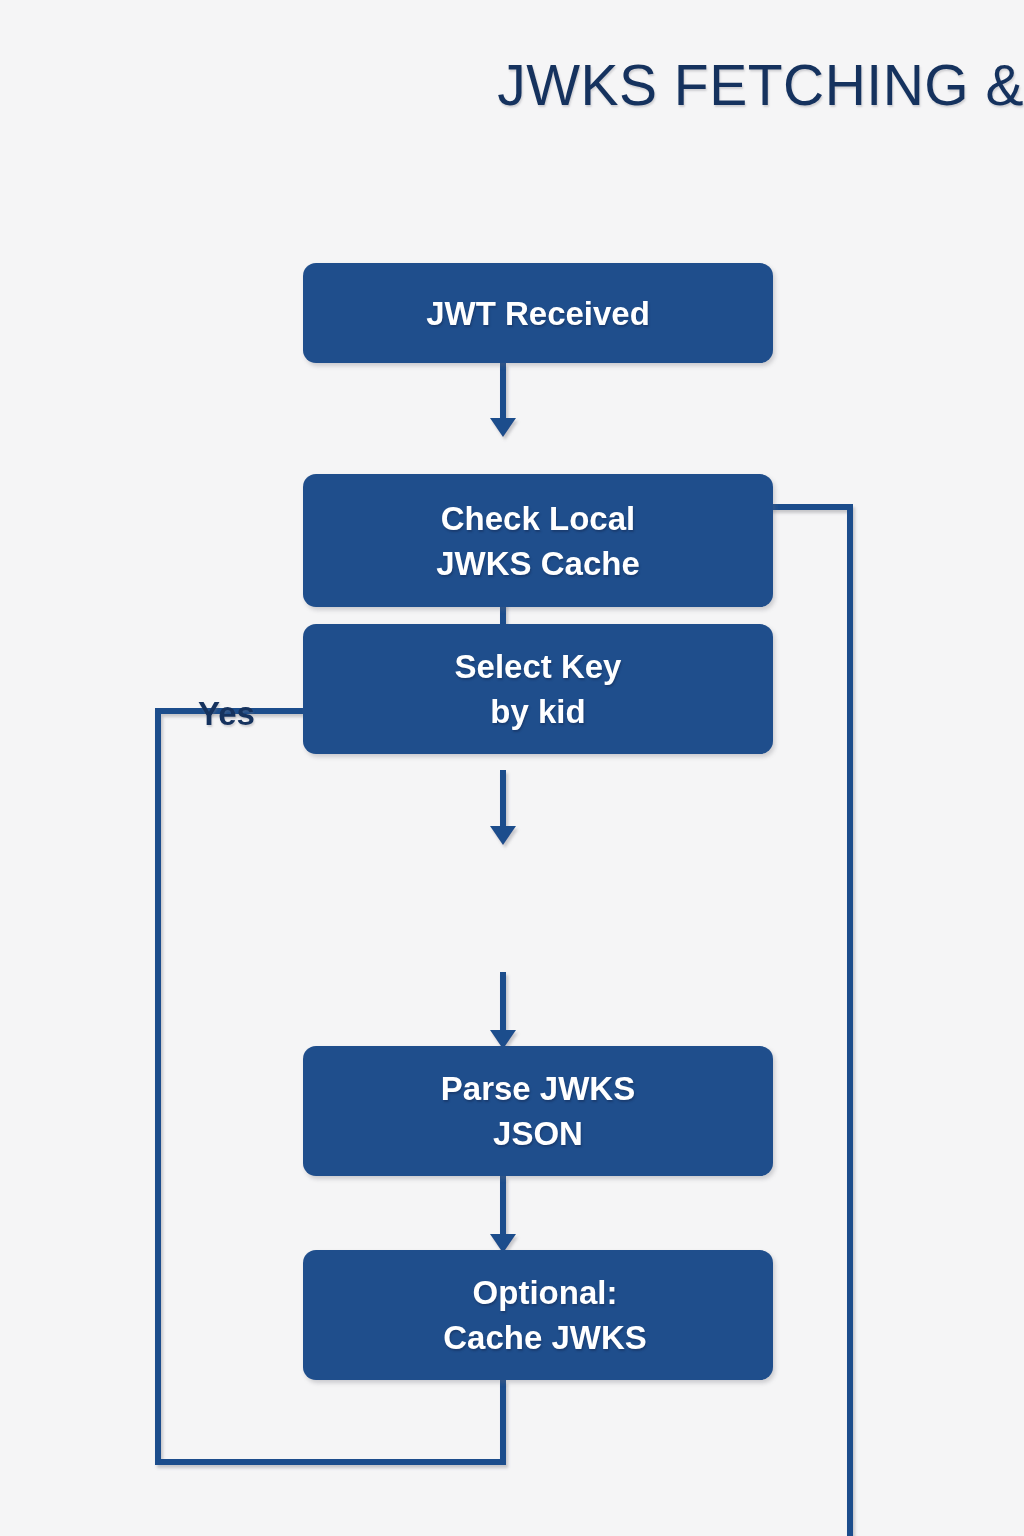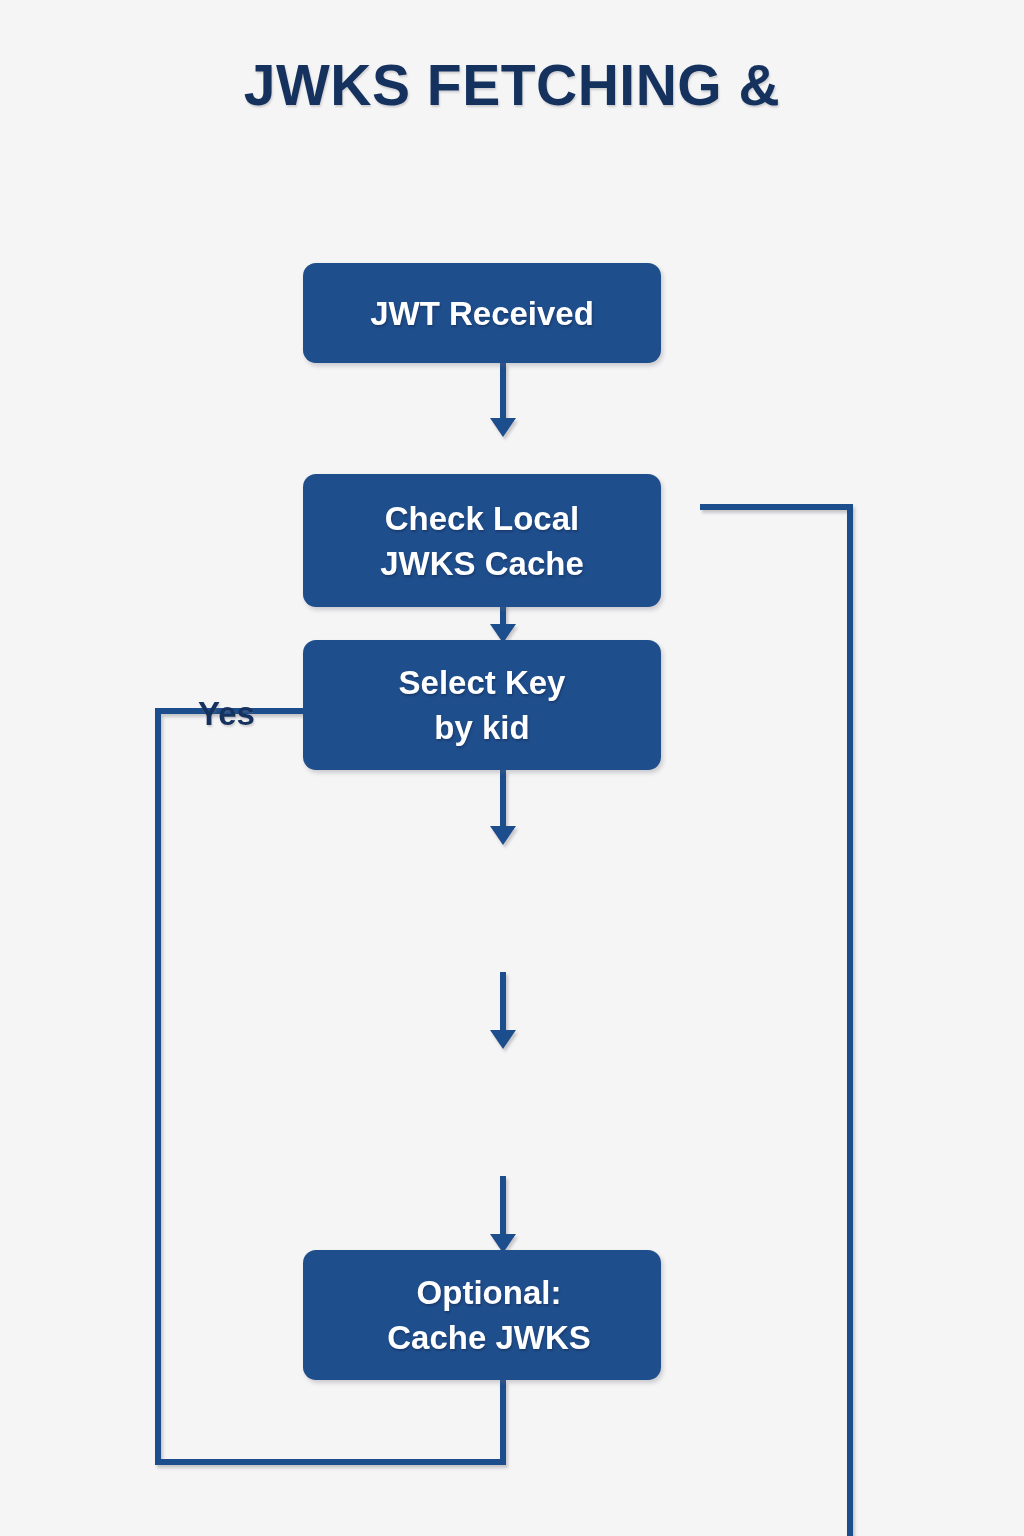"JWKS FETCHING &" .title { font-weight: bold -> normal; text-align: center -> right }
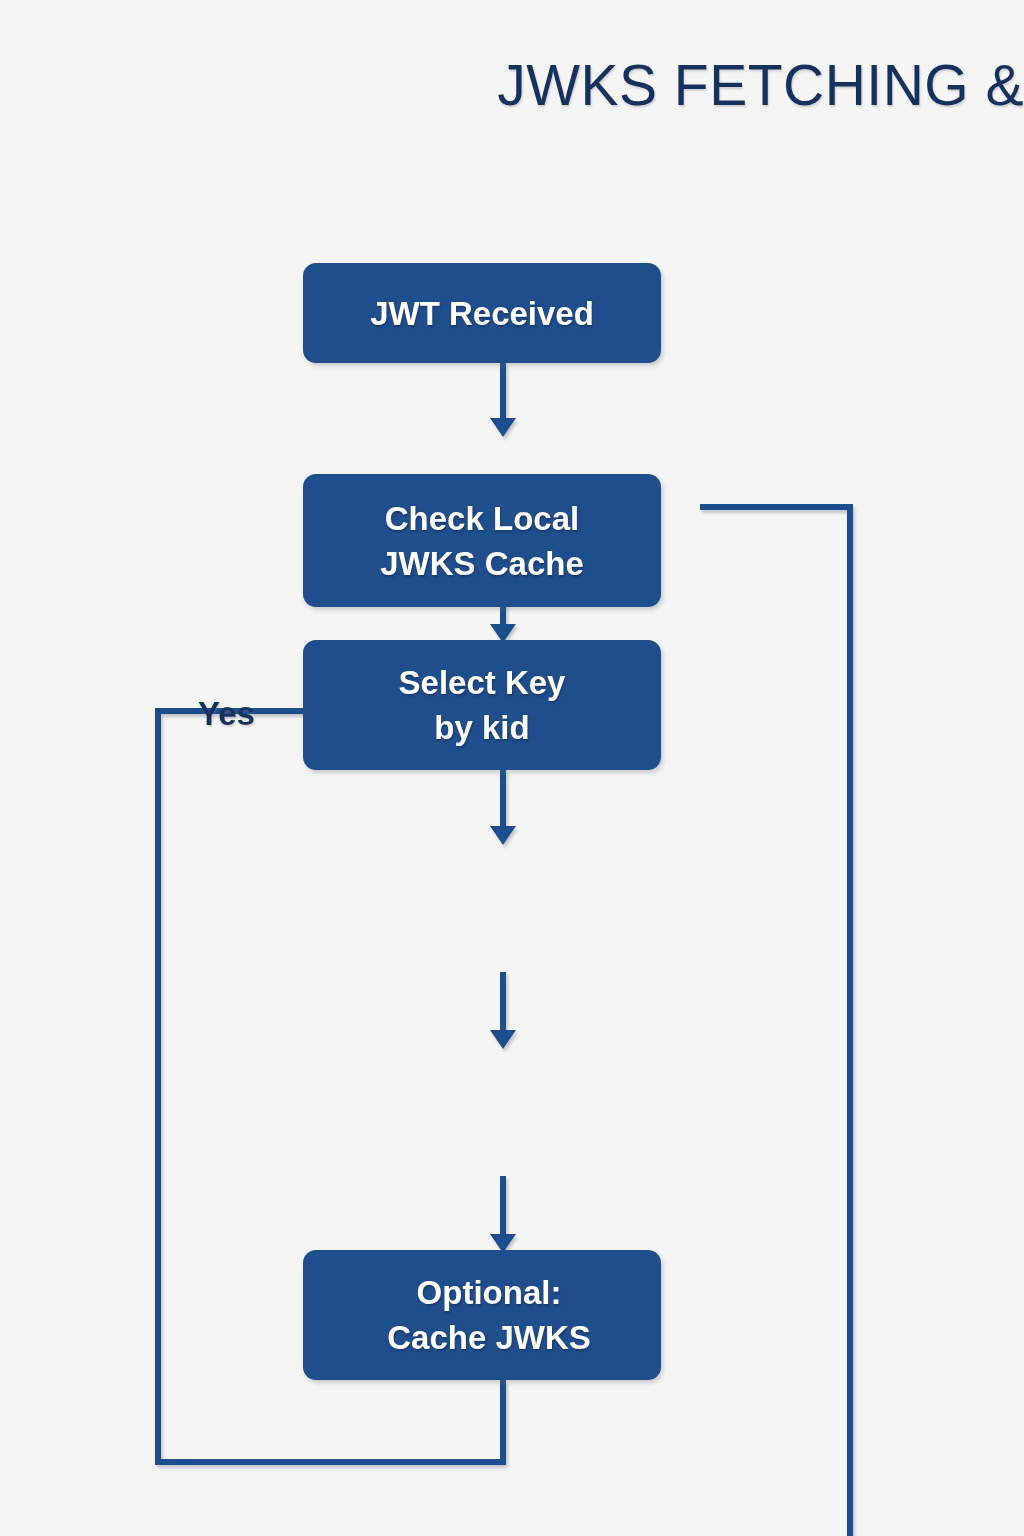"JWT Received" .node { width: 358px -> 470px }
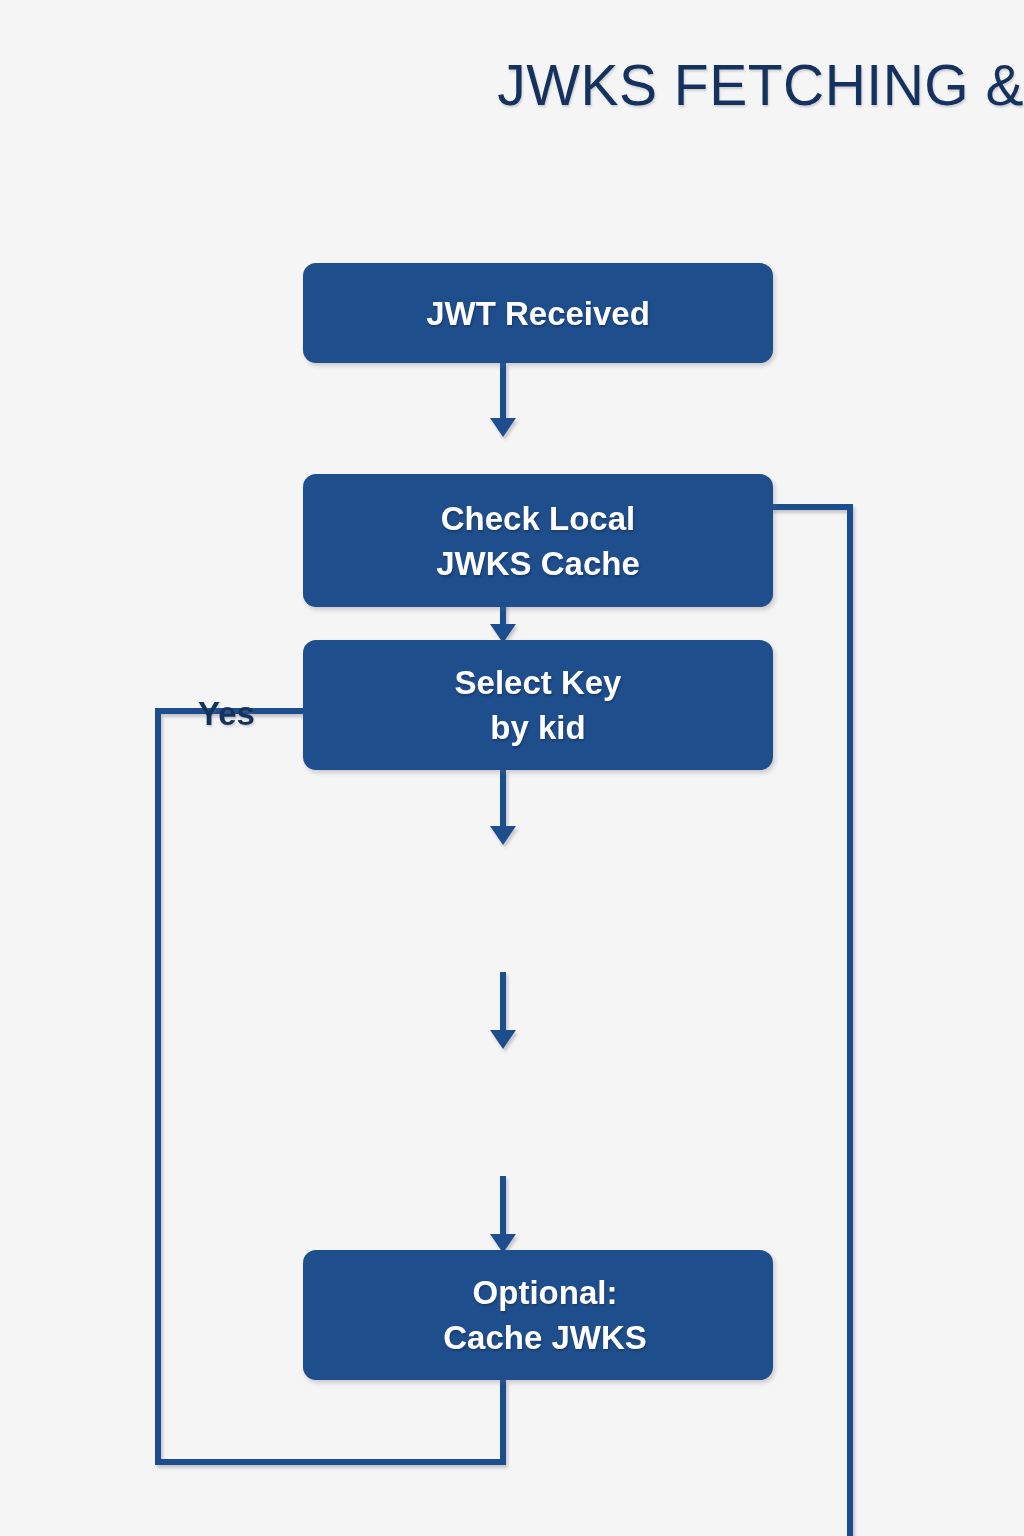"Select Key" div.node { top: 640px -> 624px }
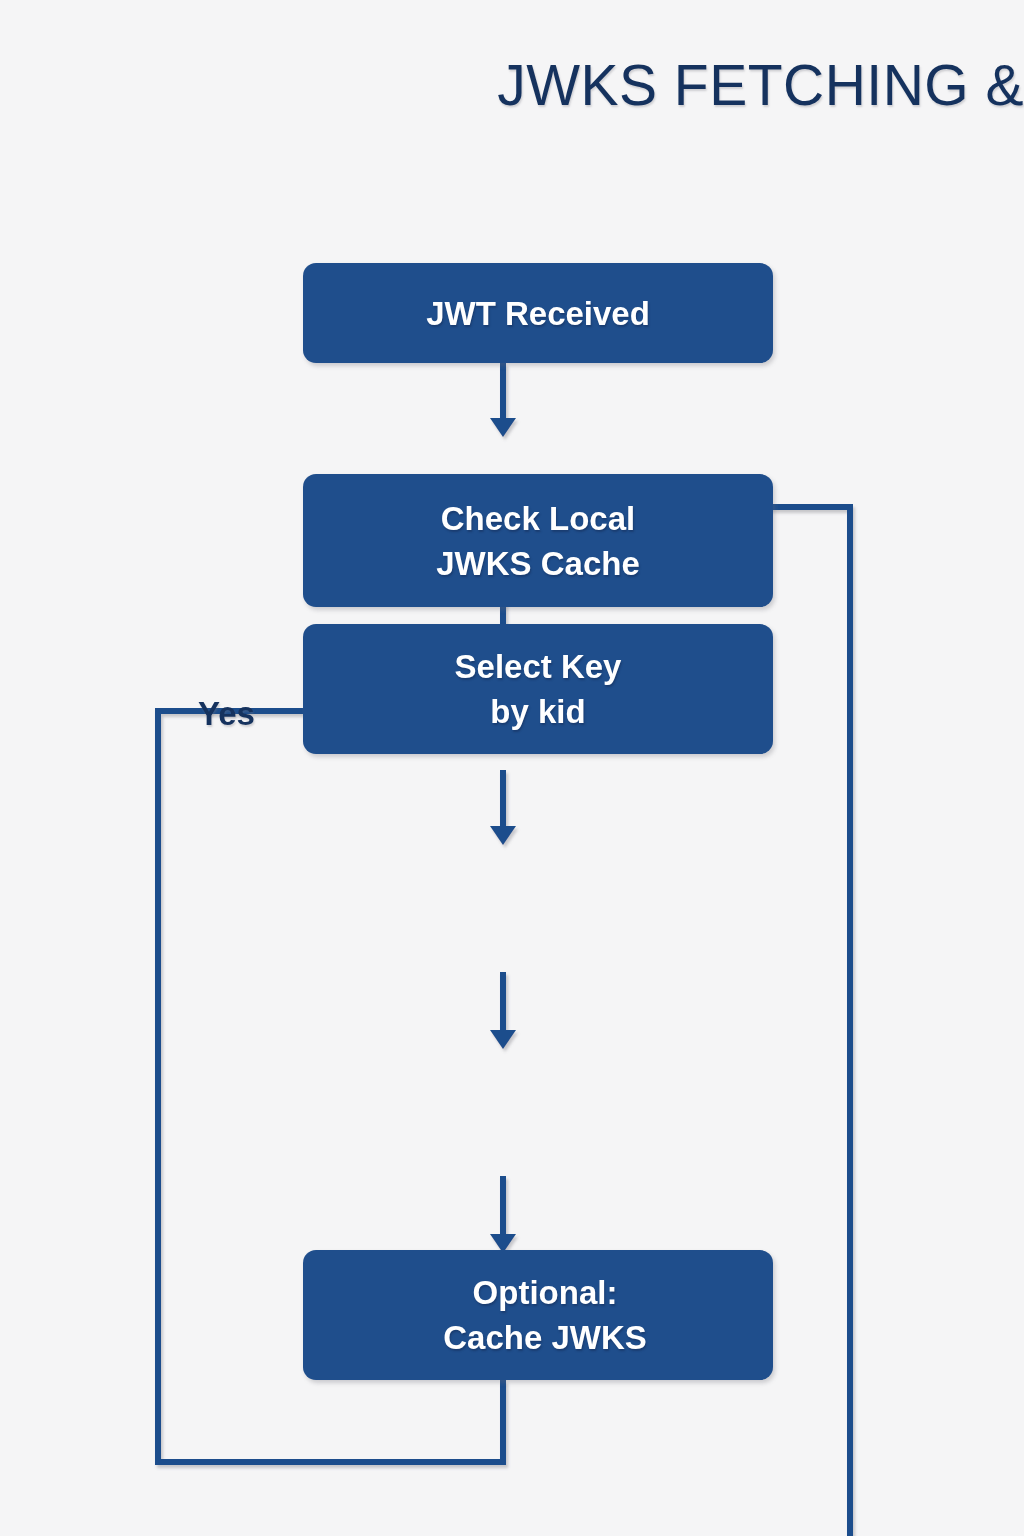"Parse JWKS" div.node { html: none -> <div> <span>Parse JWKS JSON</span> </div> }
